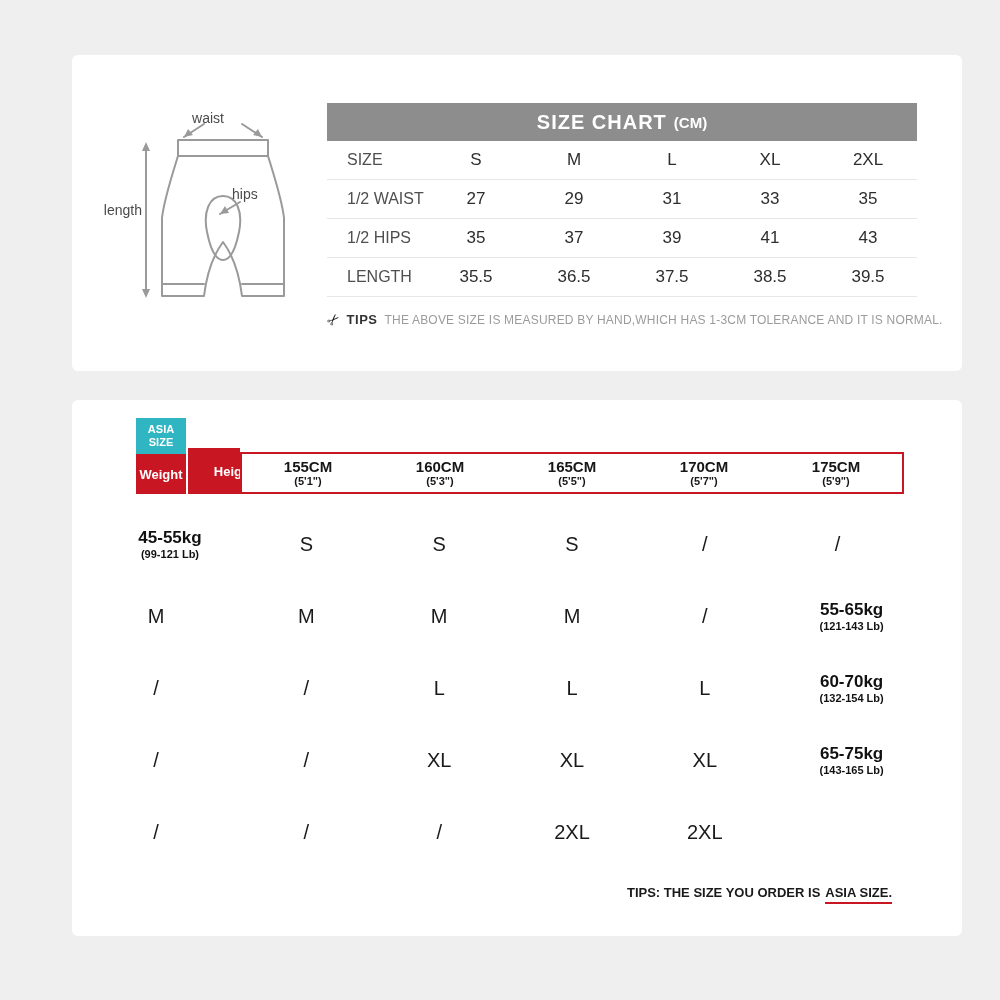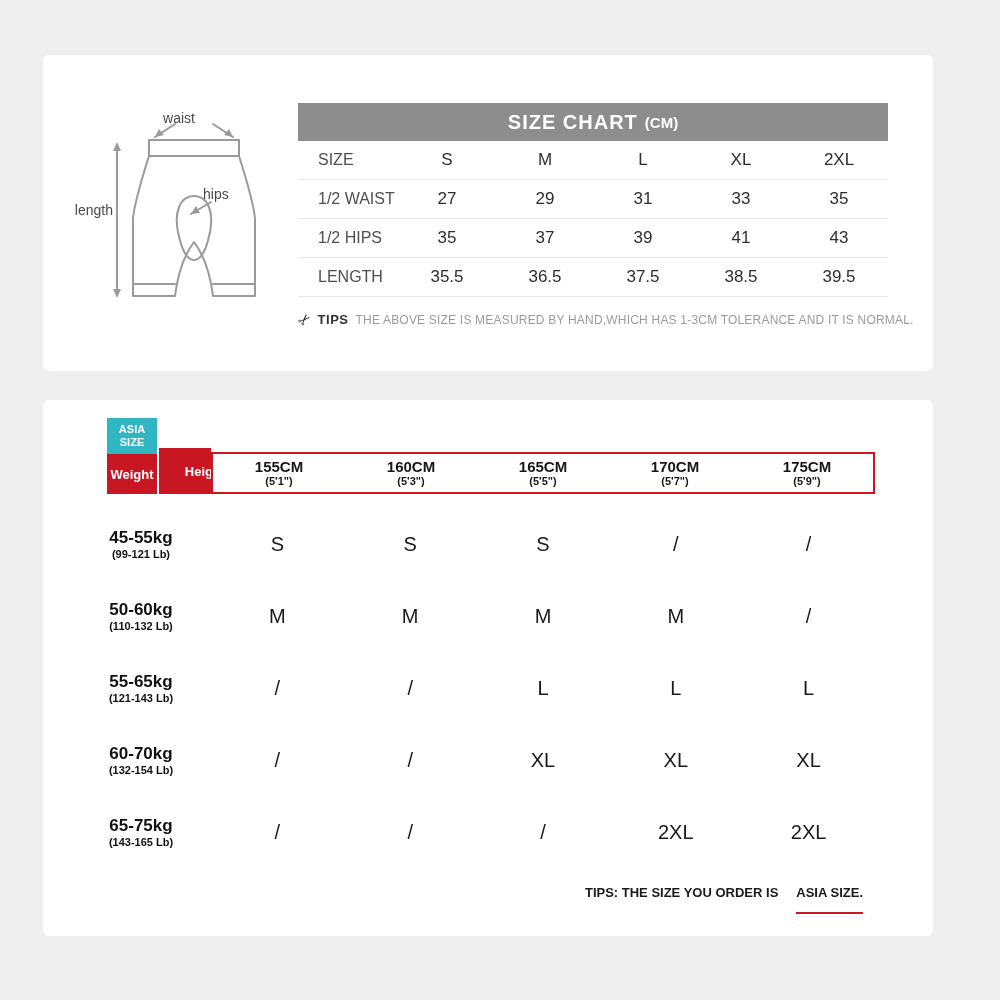"waist" .card { left: 43px -> 72px }
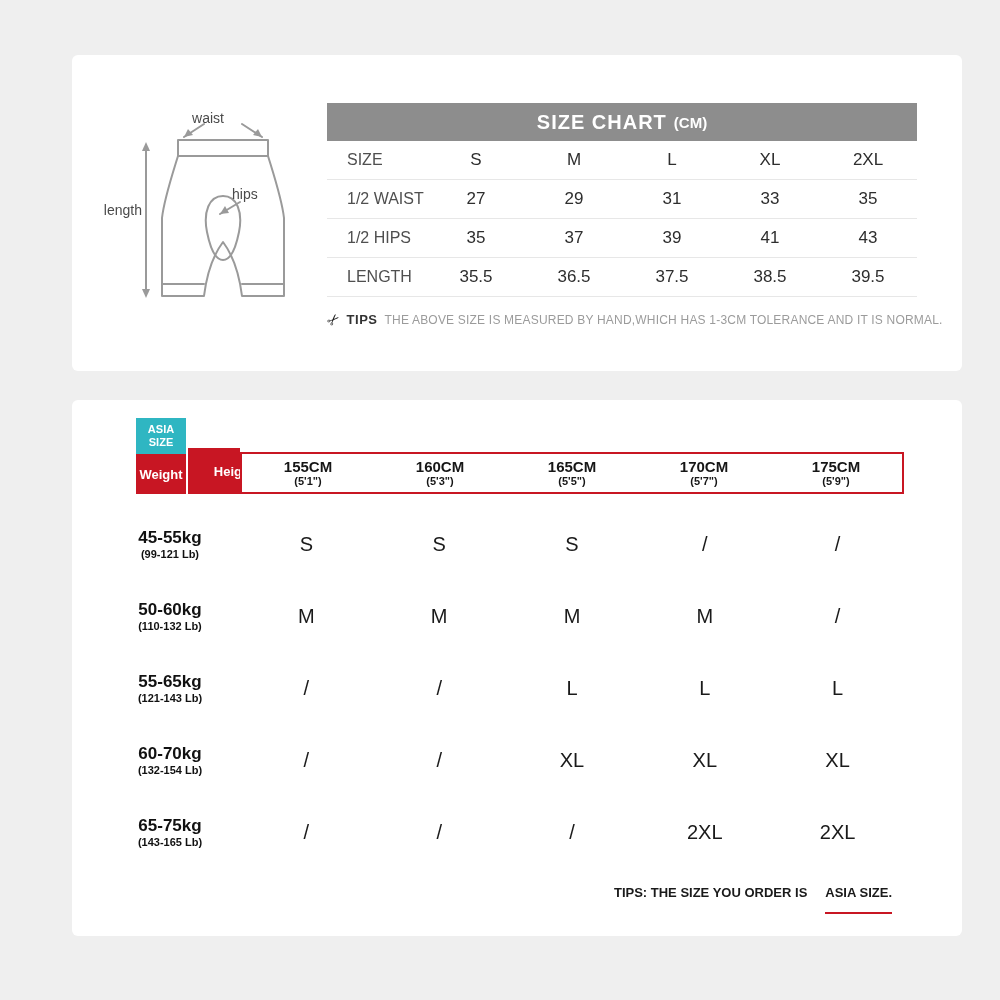"50-60kg" div.wcell { html: <div> <span>50-60kg</span> <span>(110-132 Lb)</span> </div> -> none }
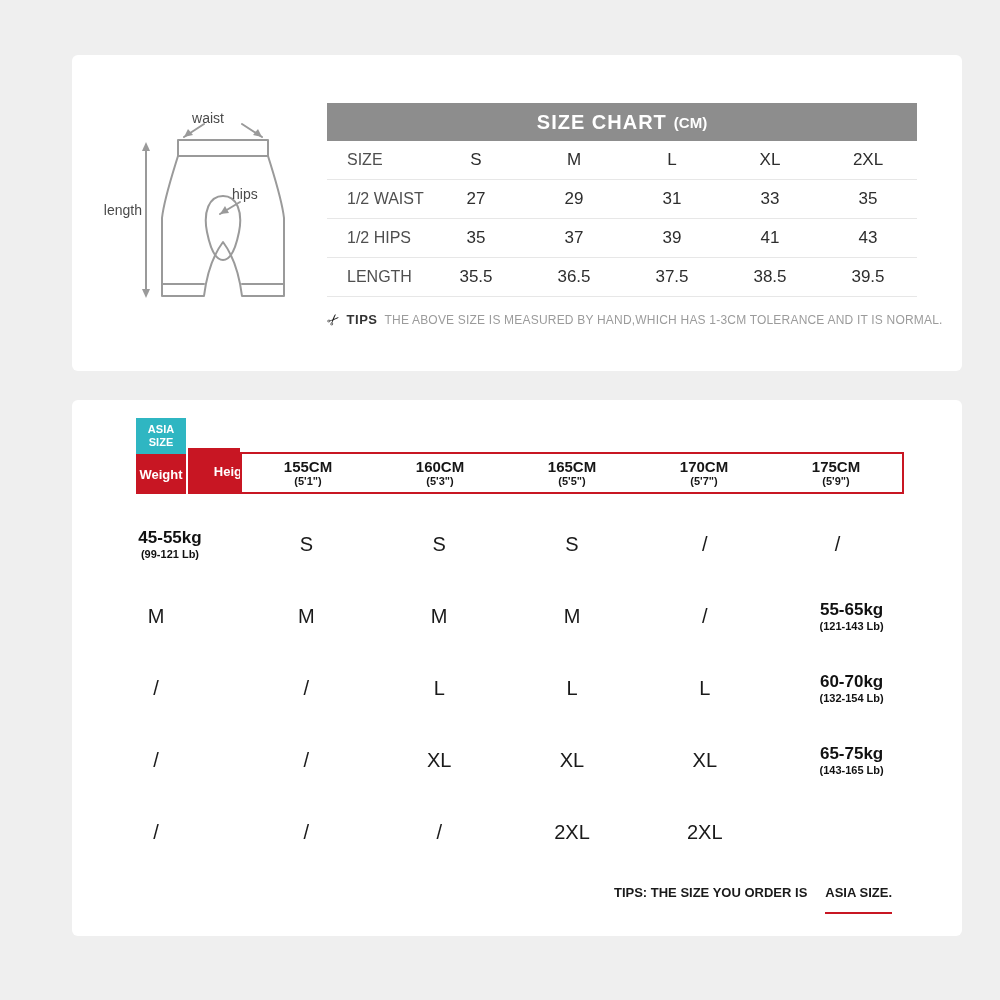"ASIA SIZE." .asia-tips .hl { margin-left: 18px -> 5px; padding-bottom: 12px -> 2px }
